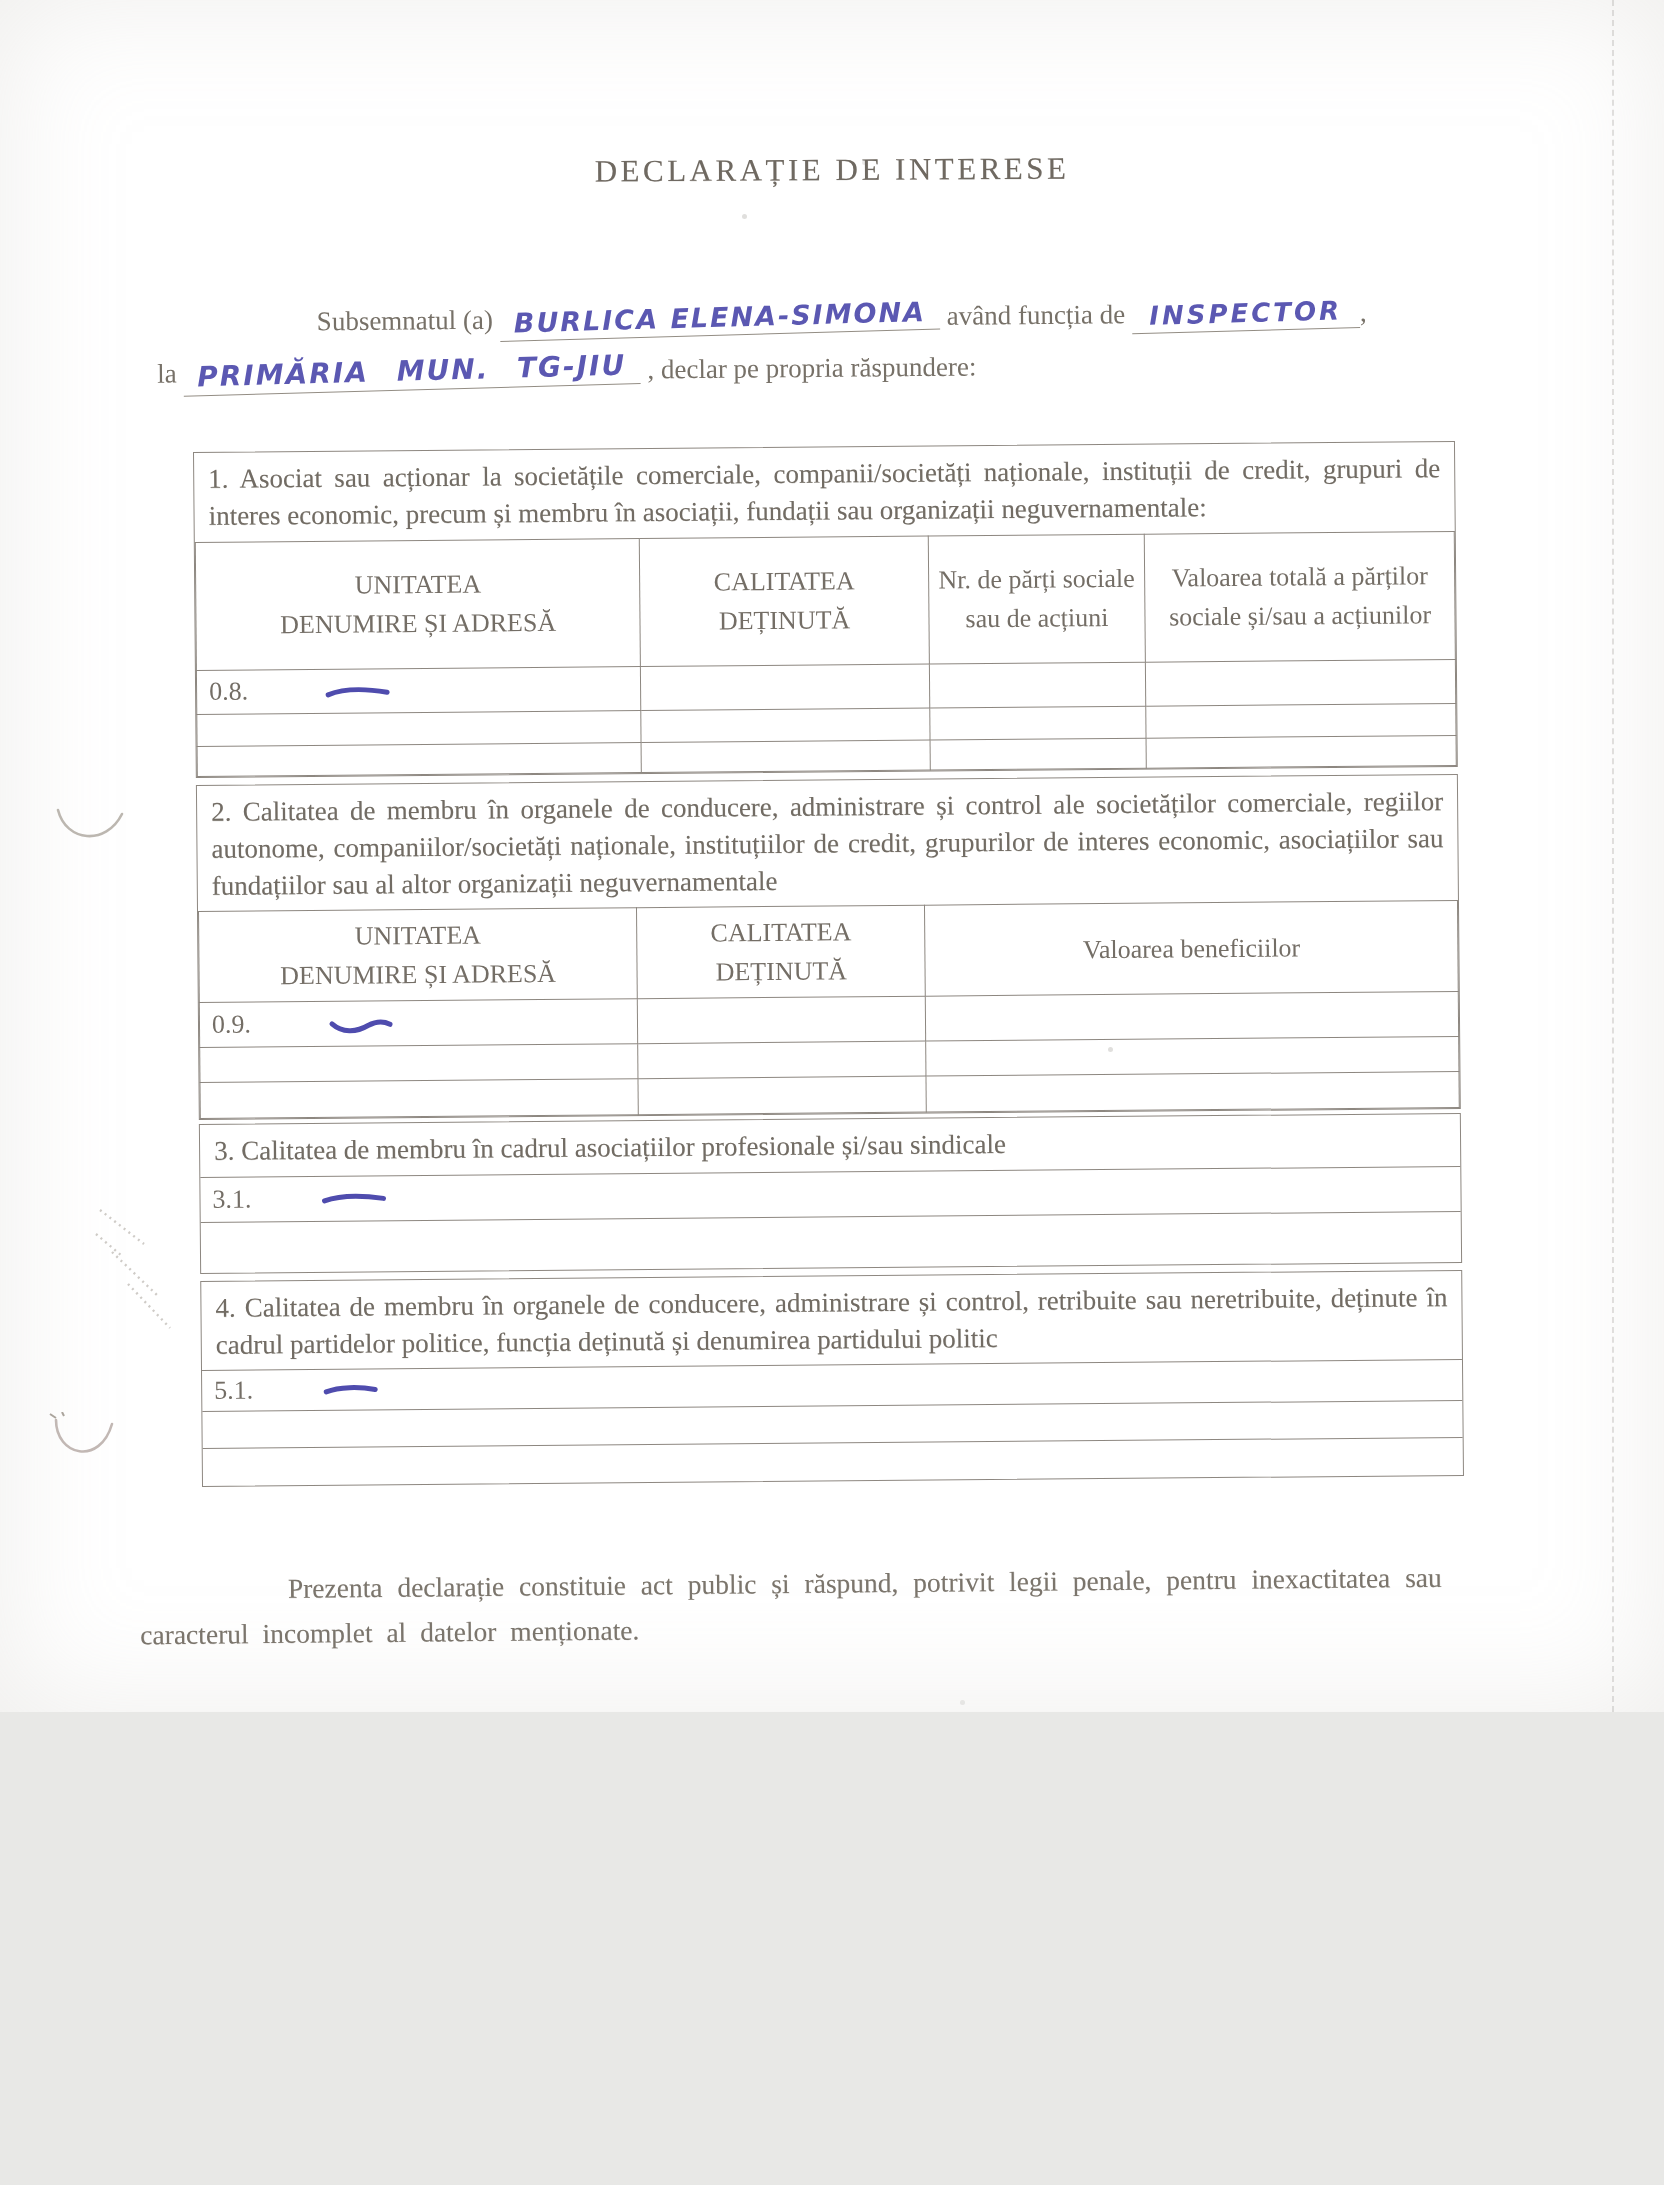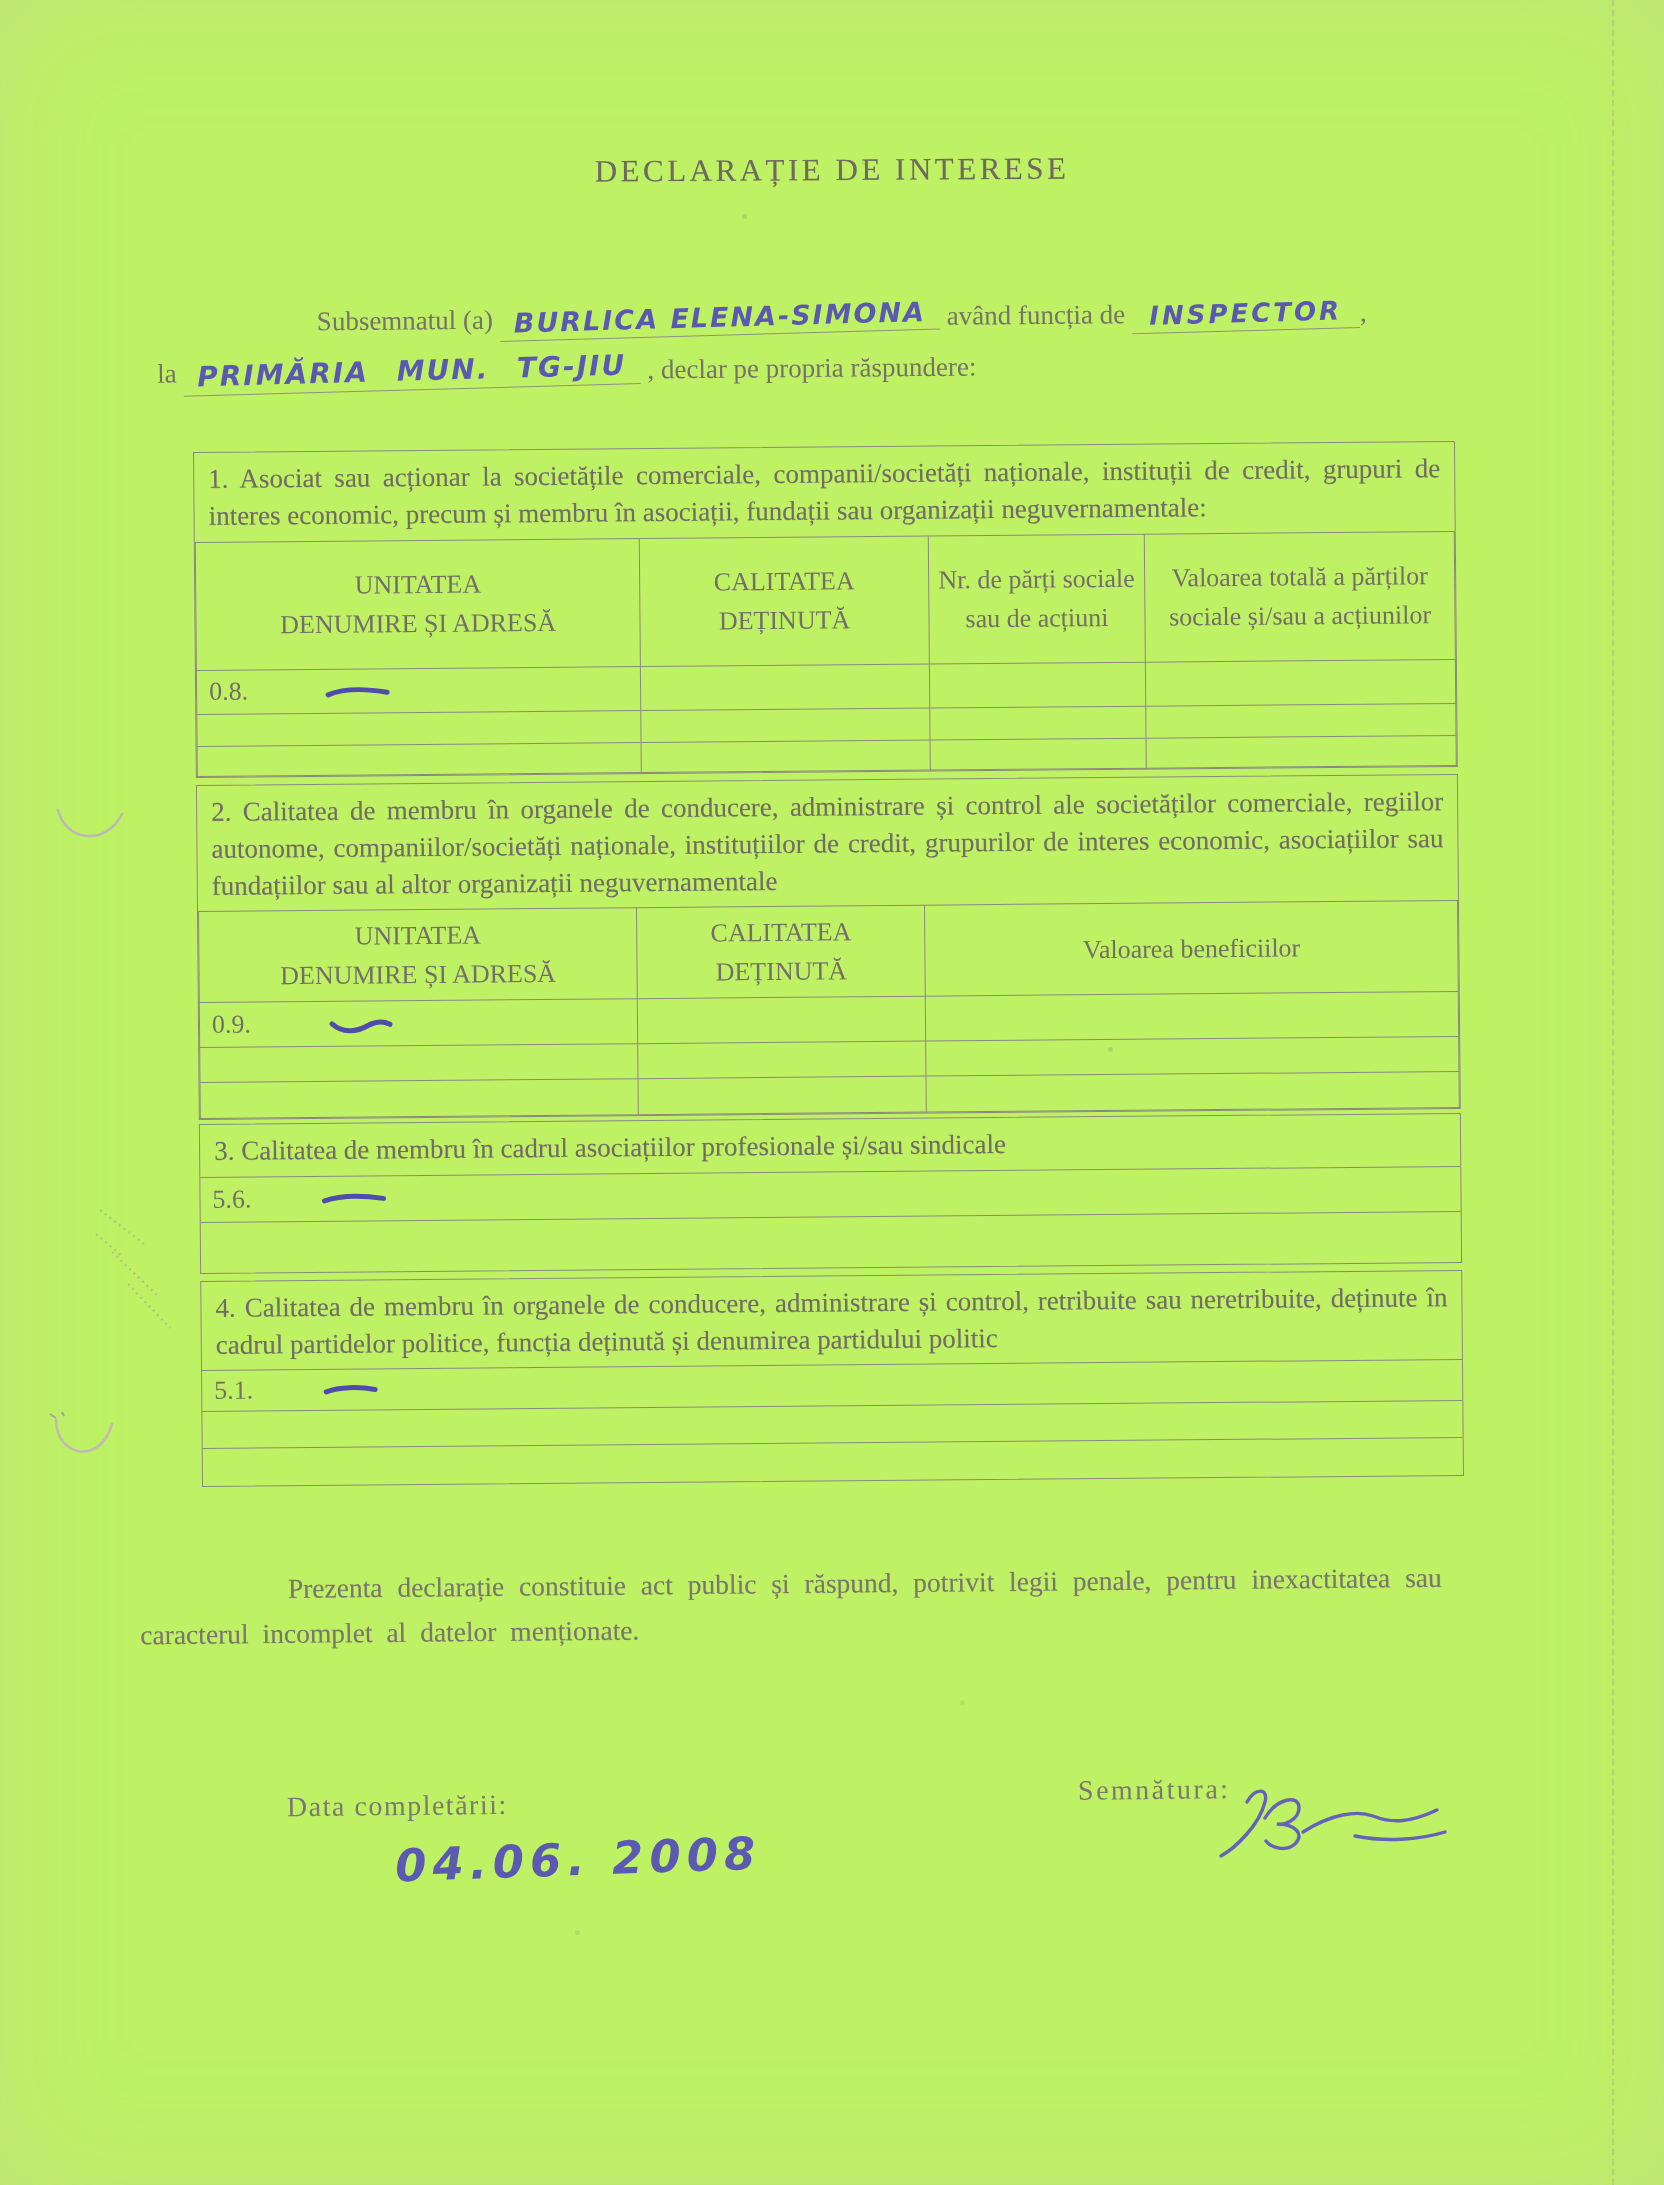"DECLARAȚIE DE INTERESE" .page { background: #bef264 -> #ffffff; height: 2185px -> 1712px }
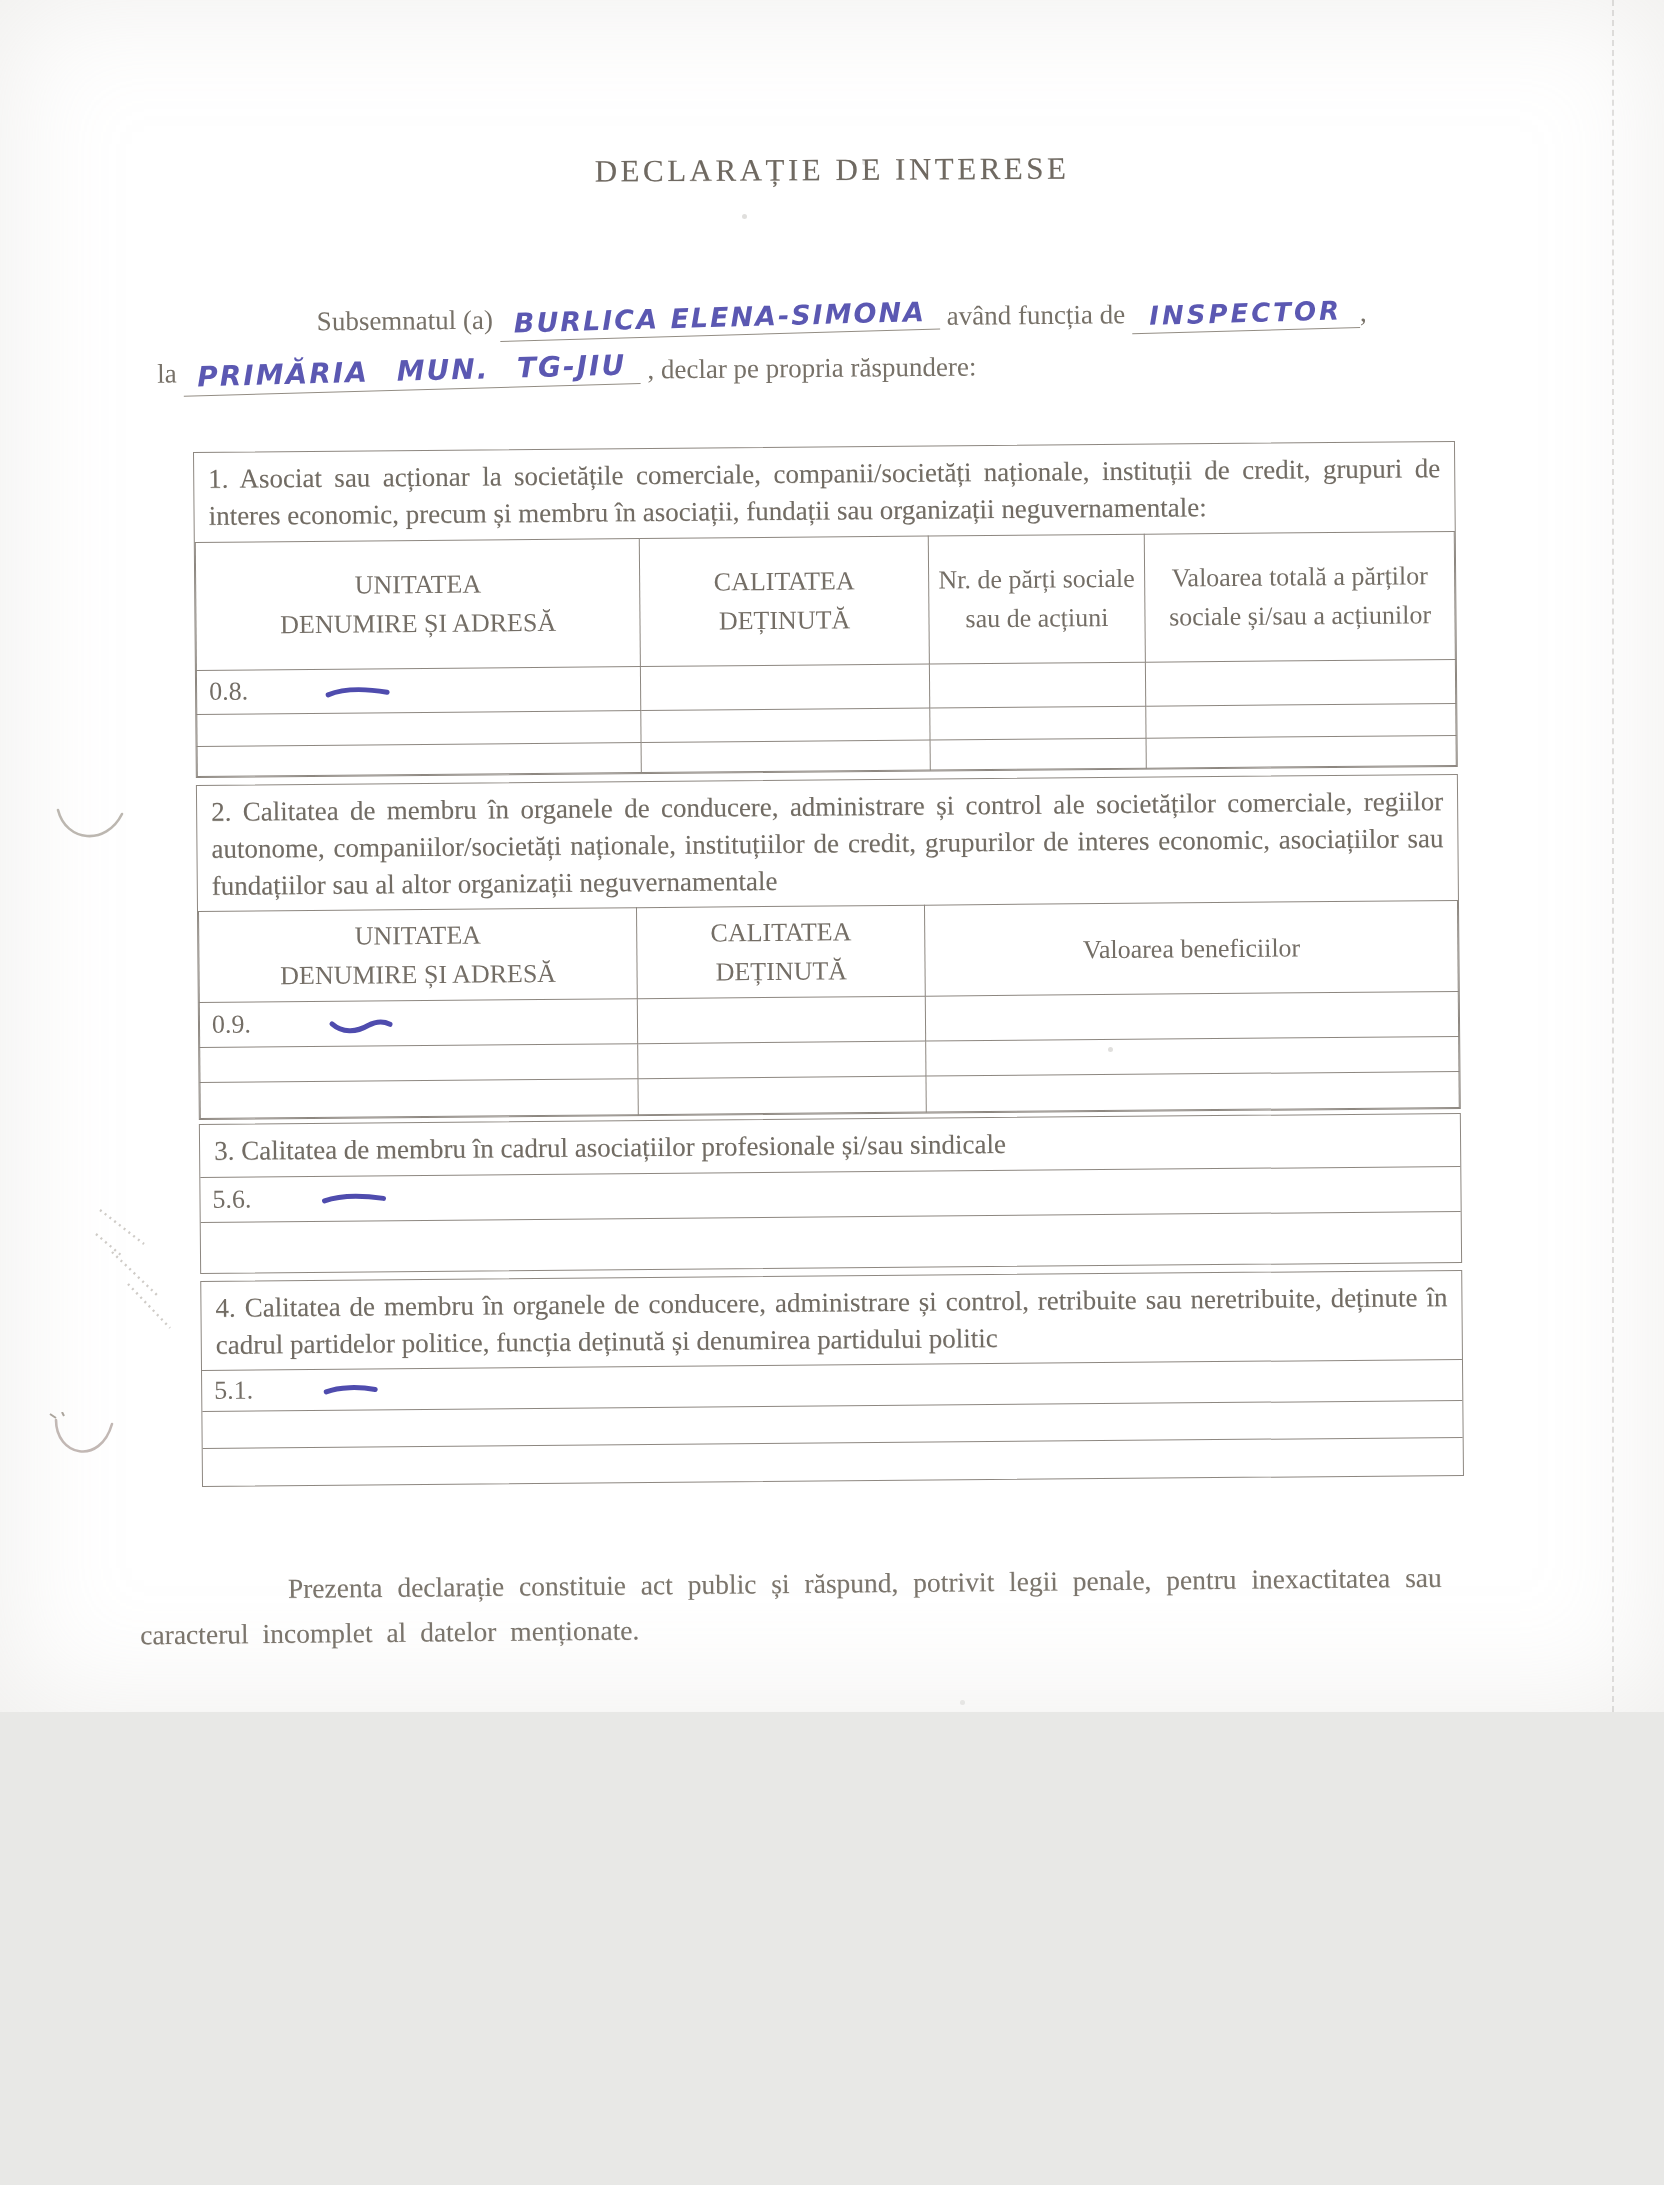"5.6." span { text: 5.6 -> 3.1 }
